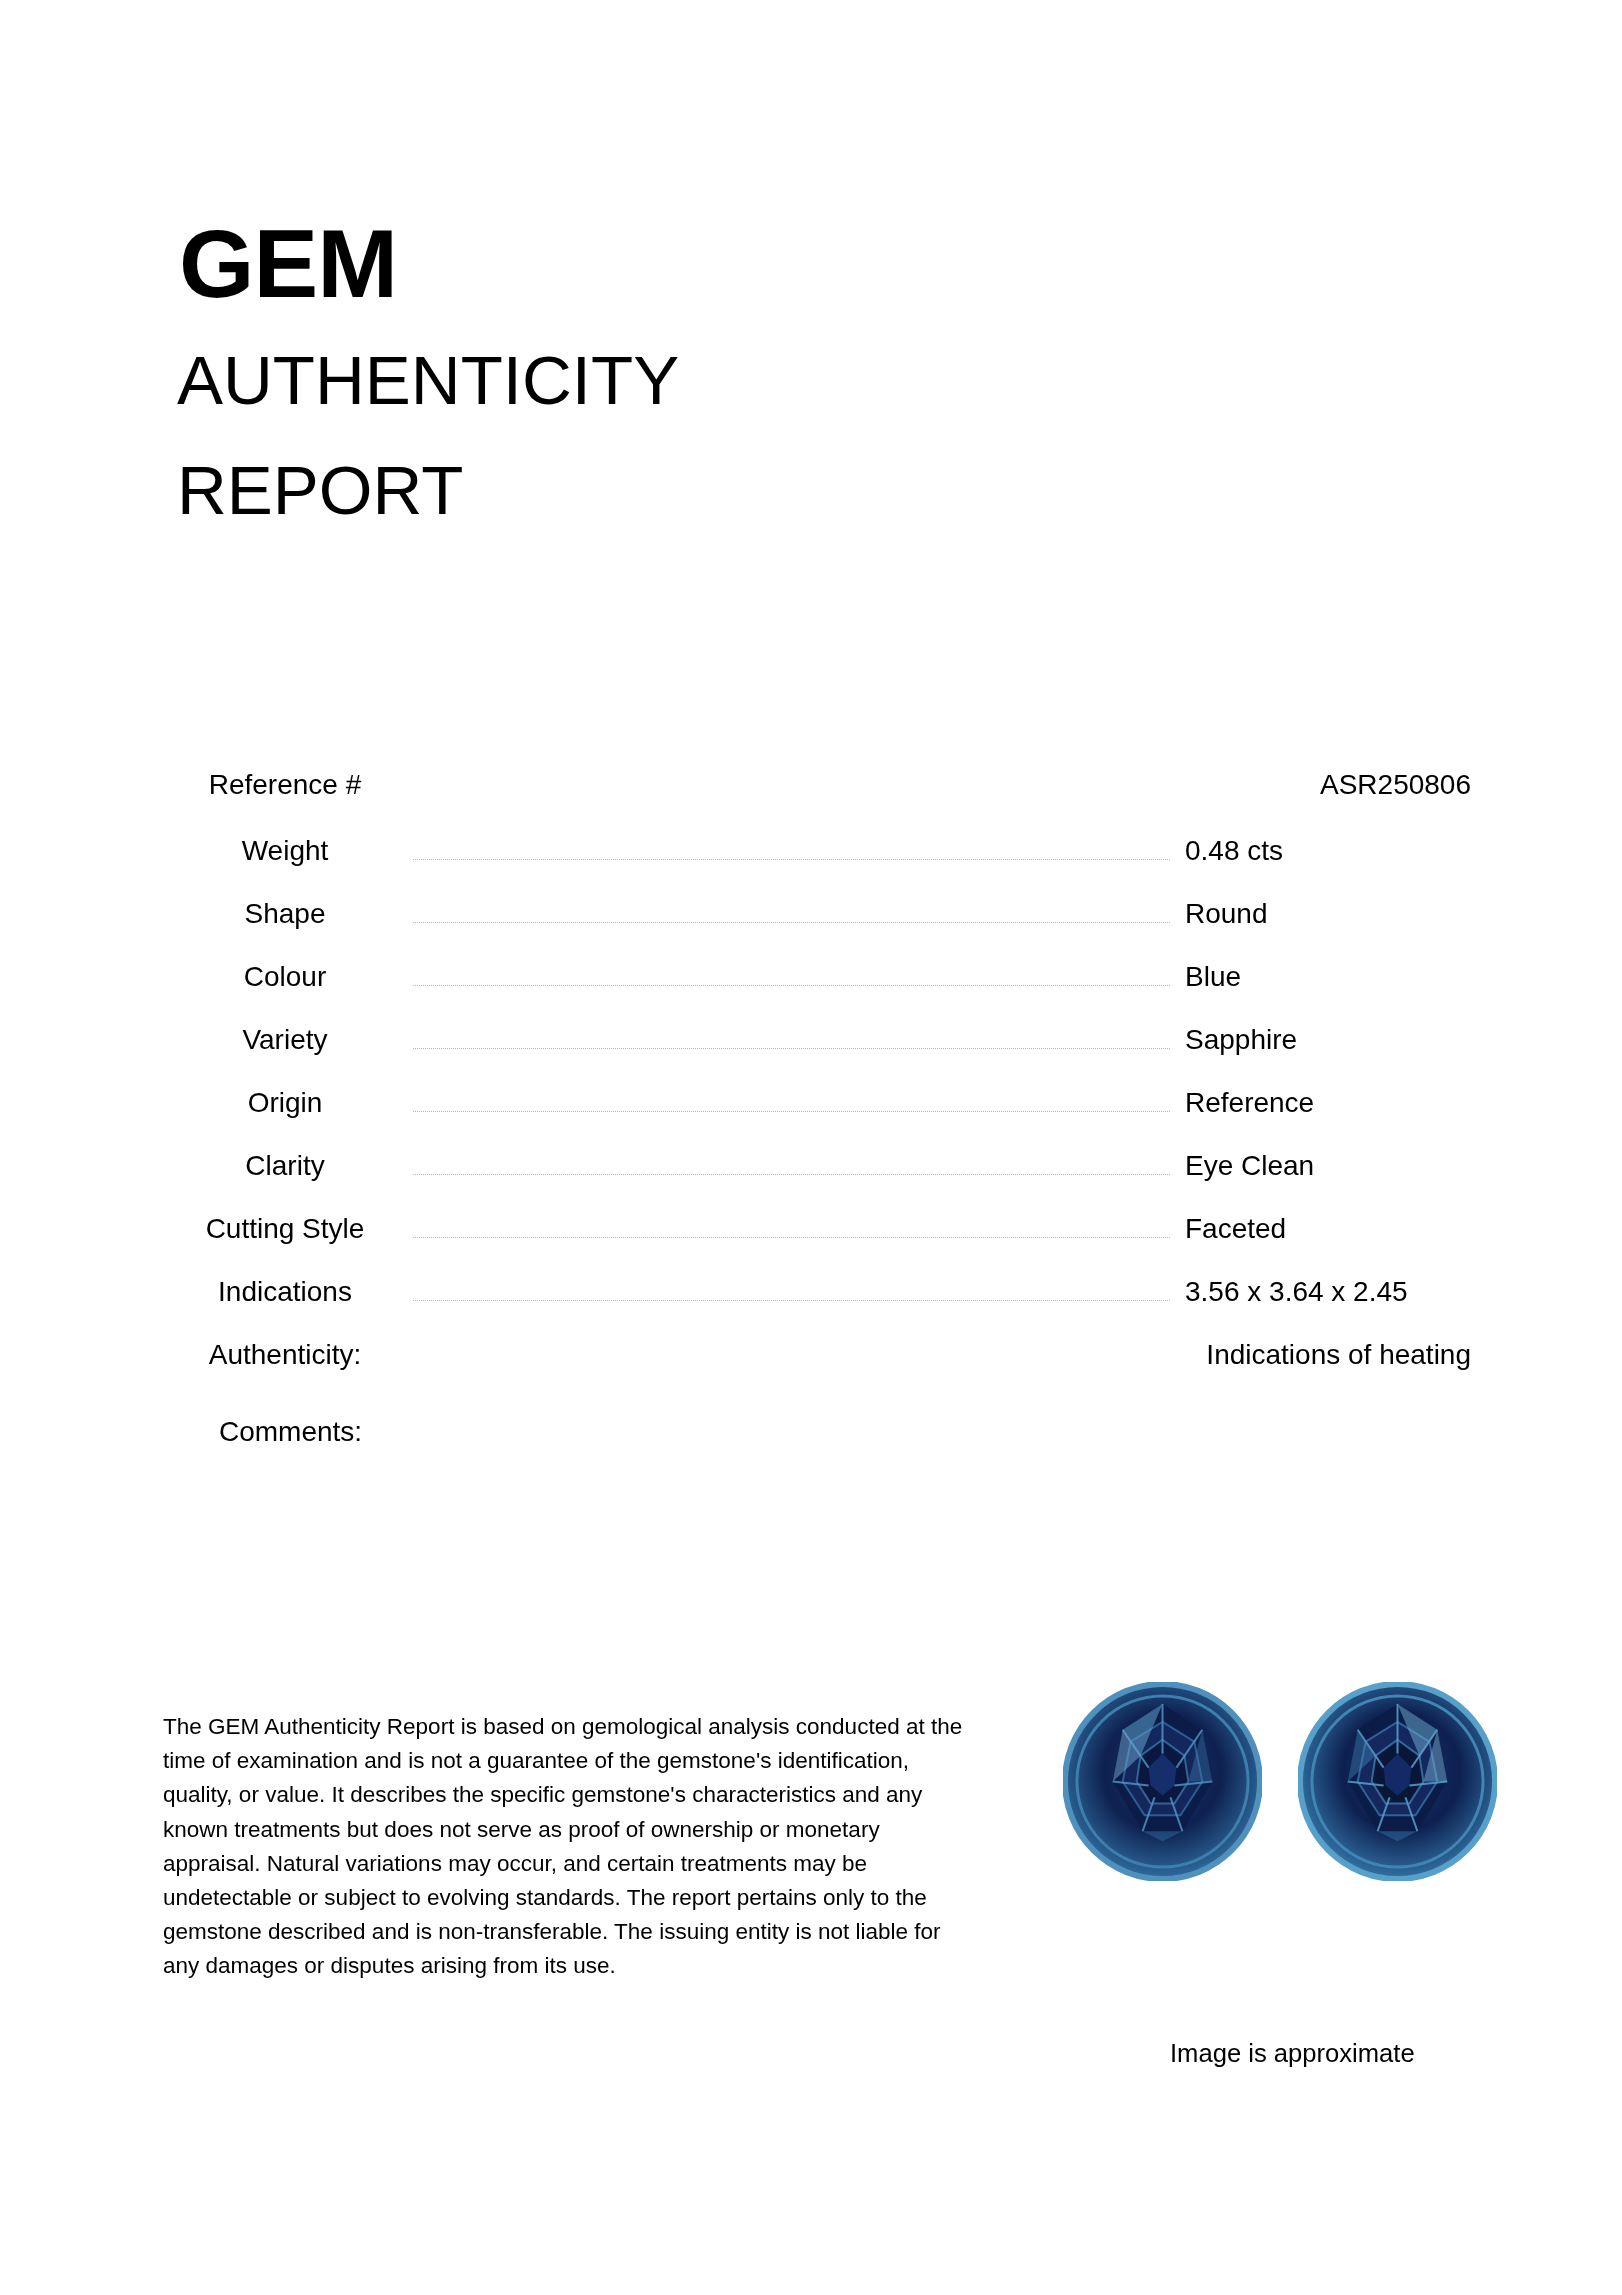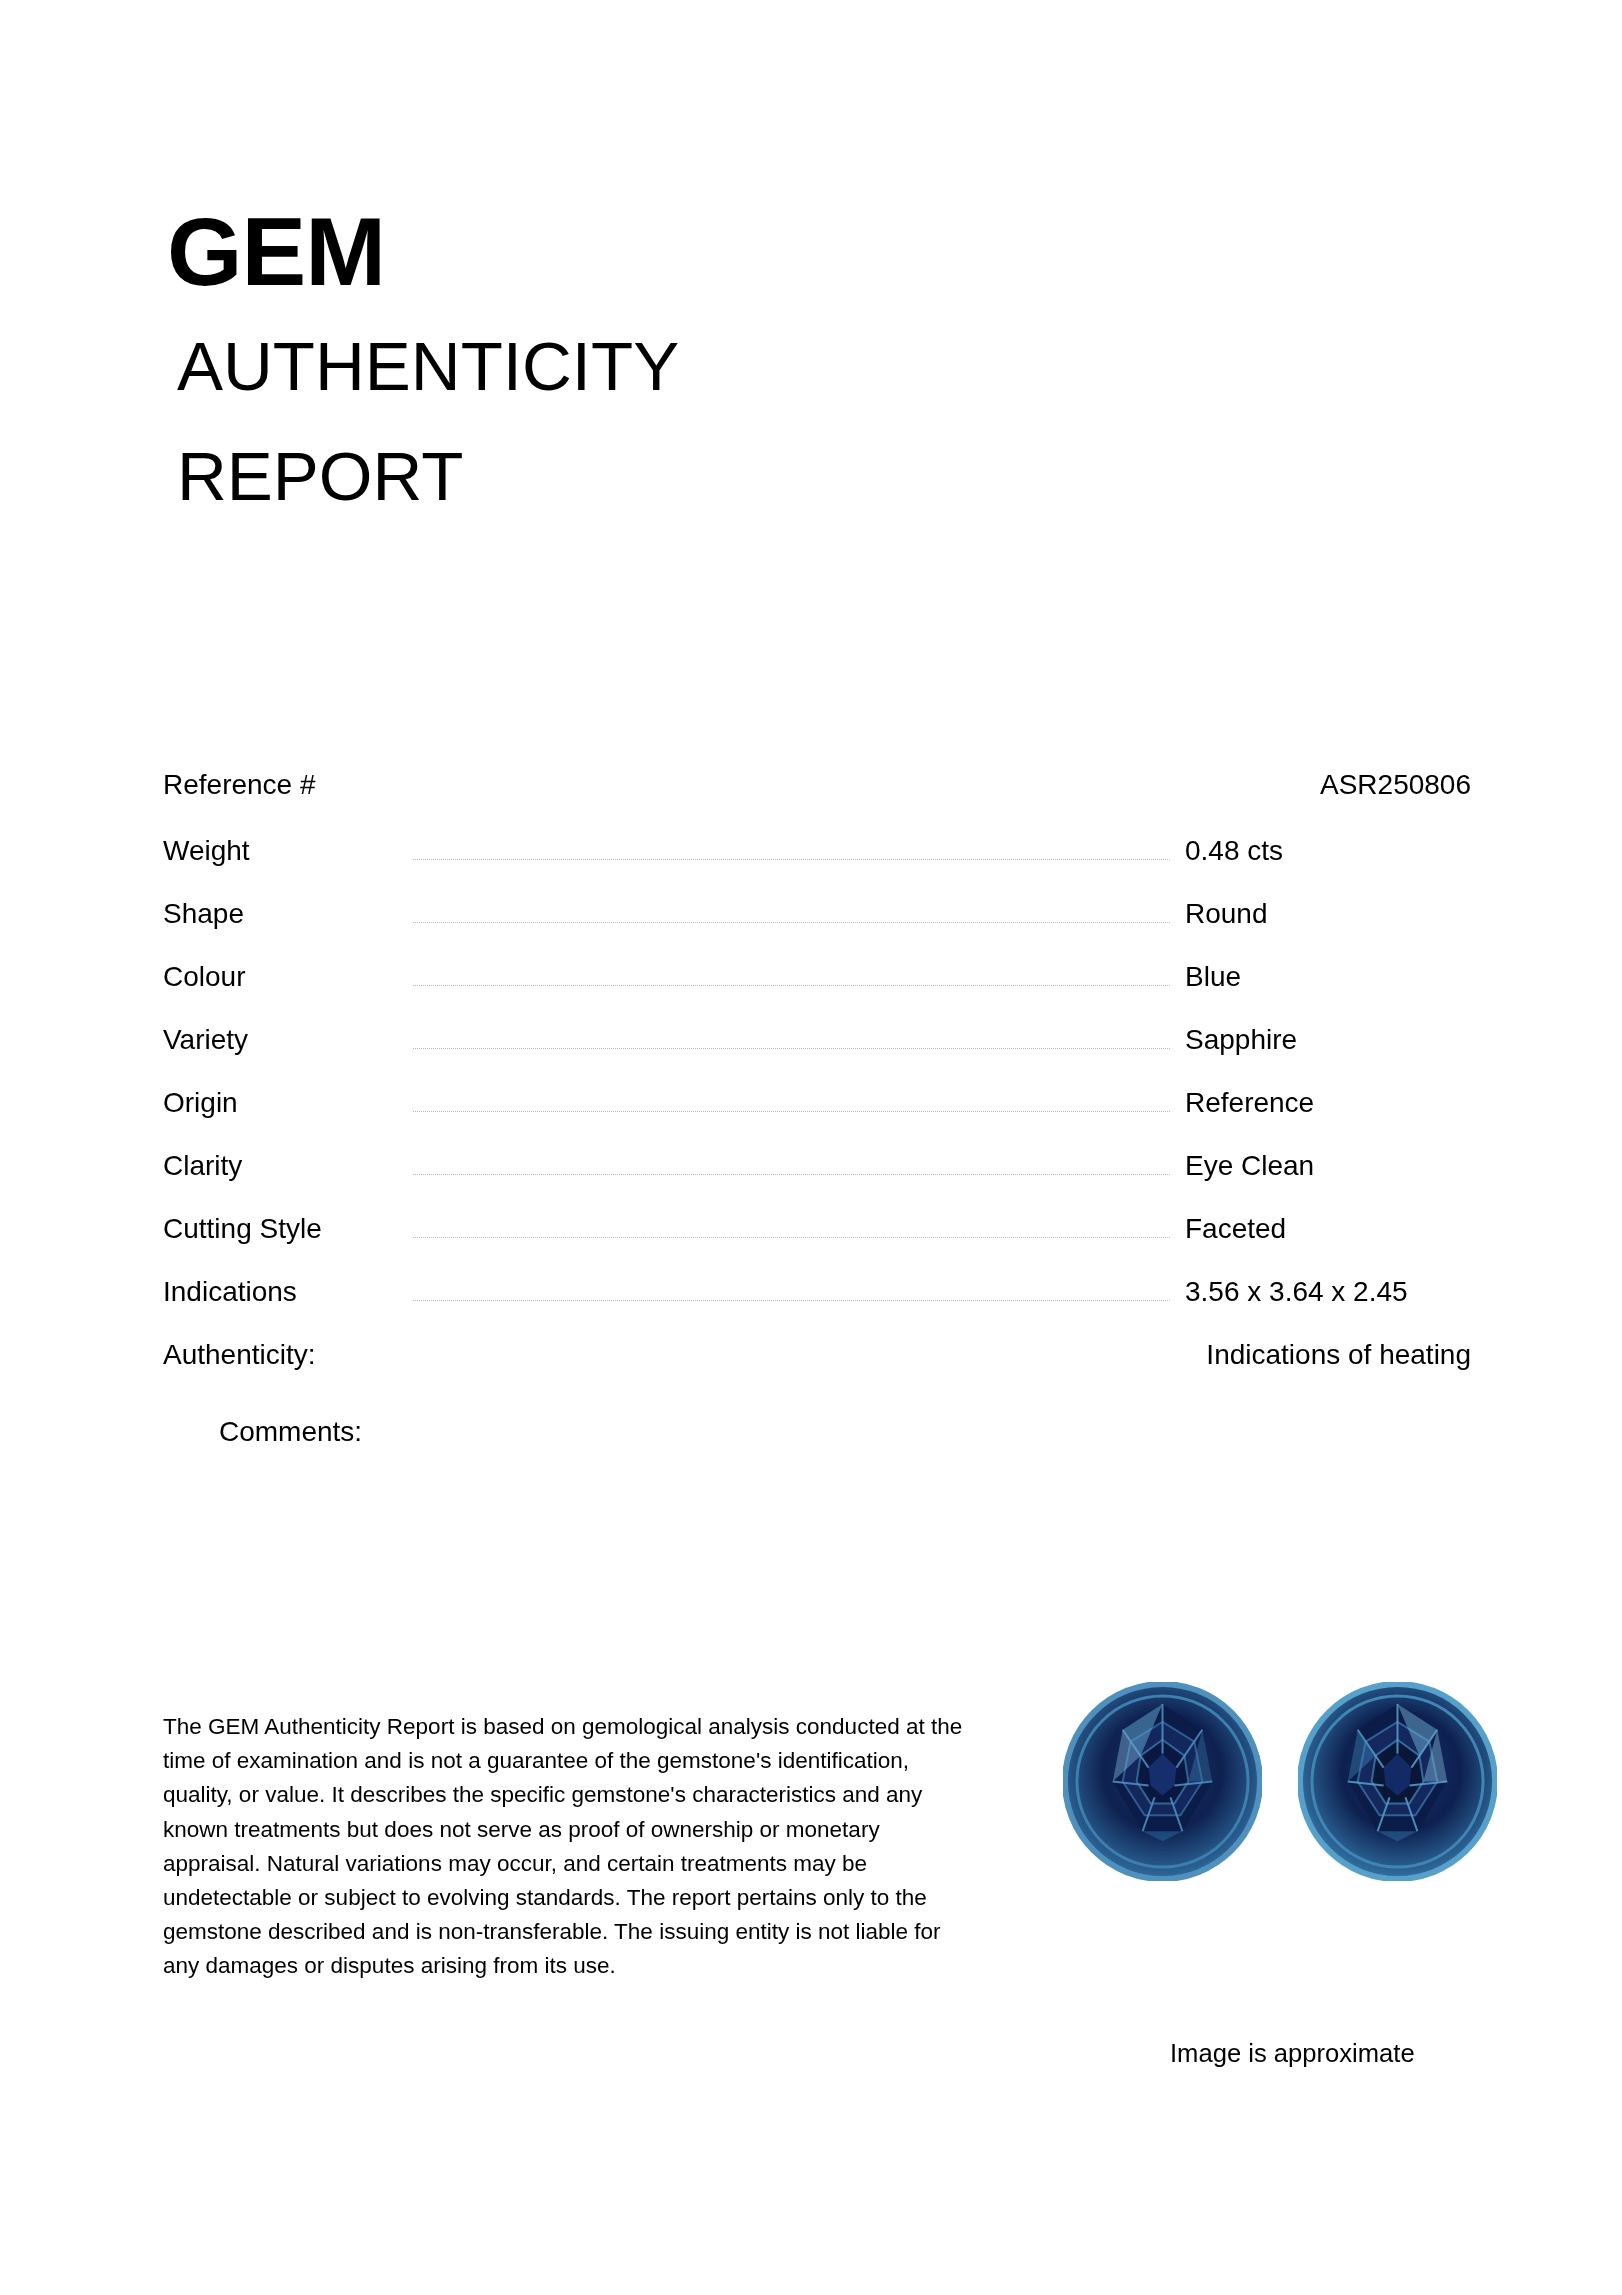"GEM" .title-gem { margin: 4px -> 16px }
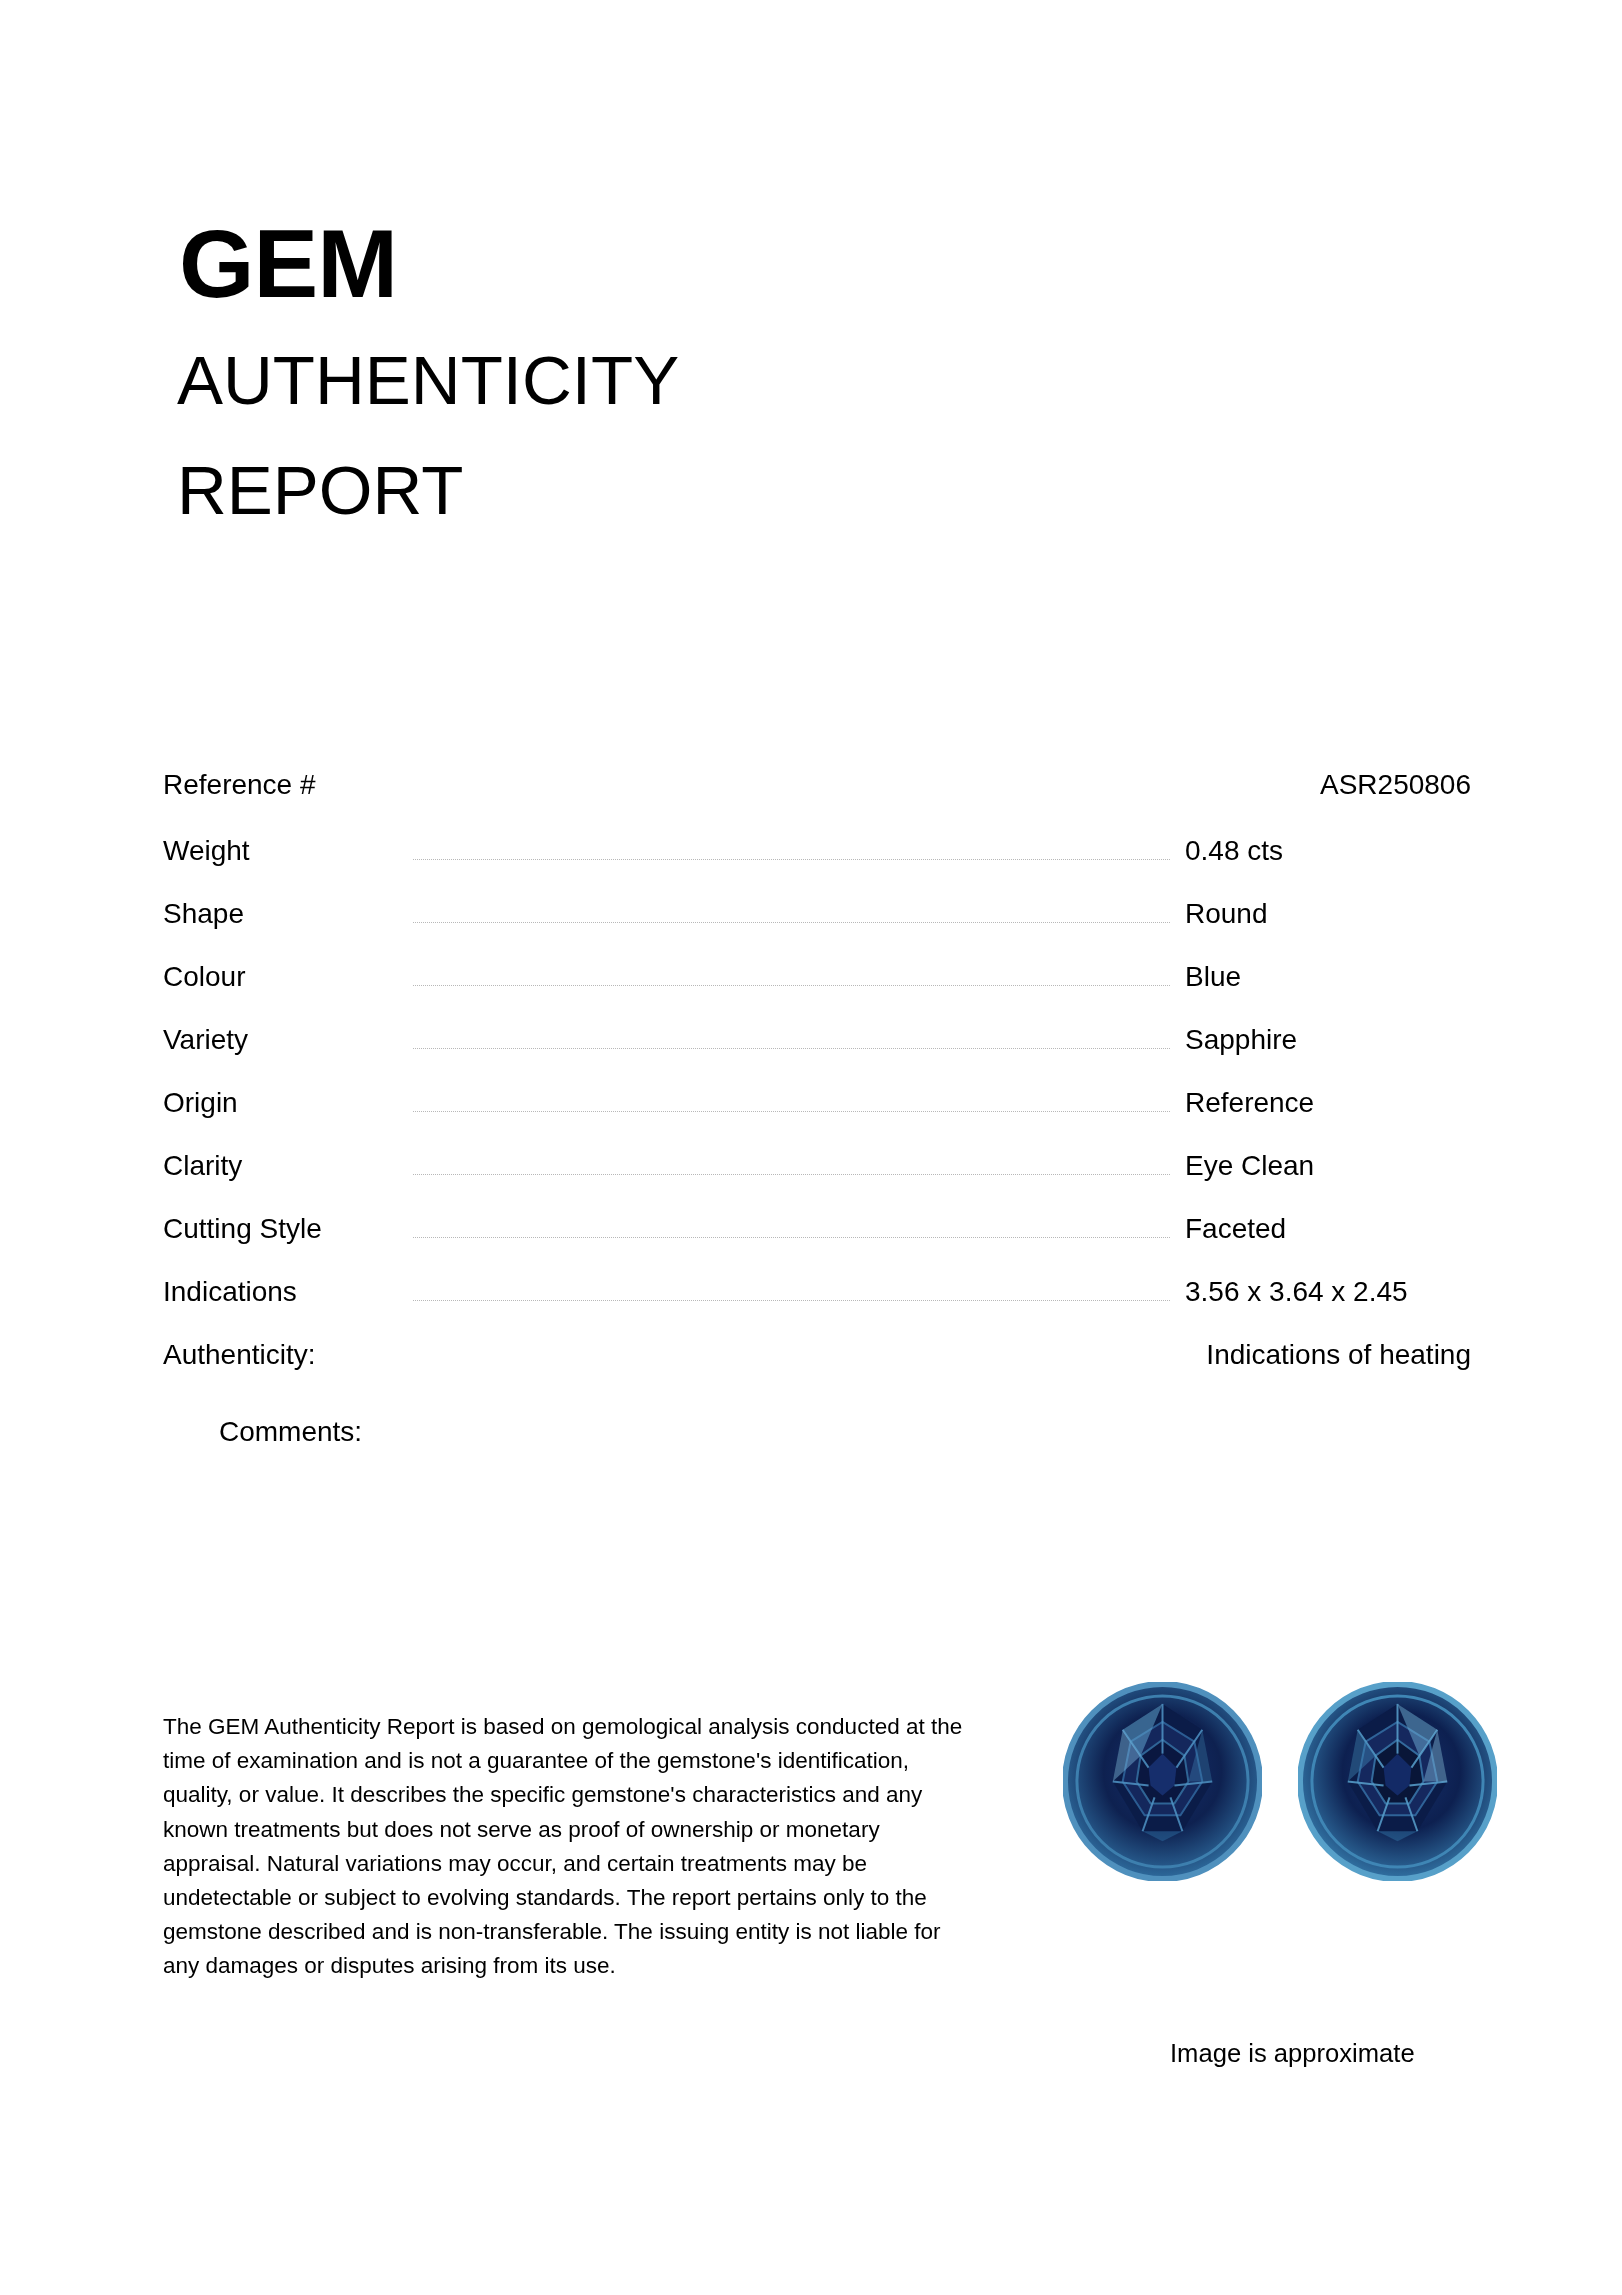"Reference #" .row-label { text-align: none -> center }
